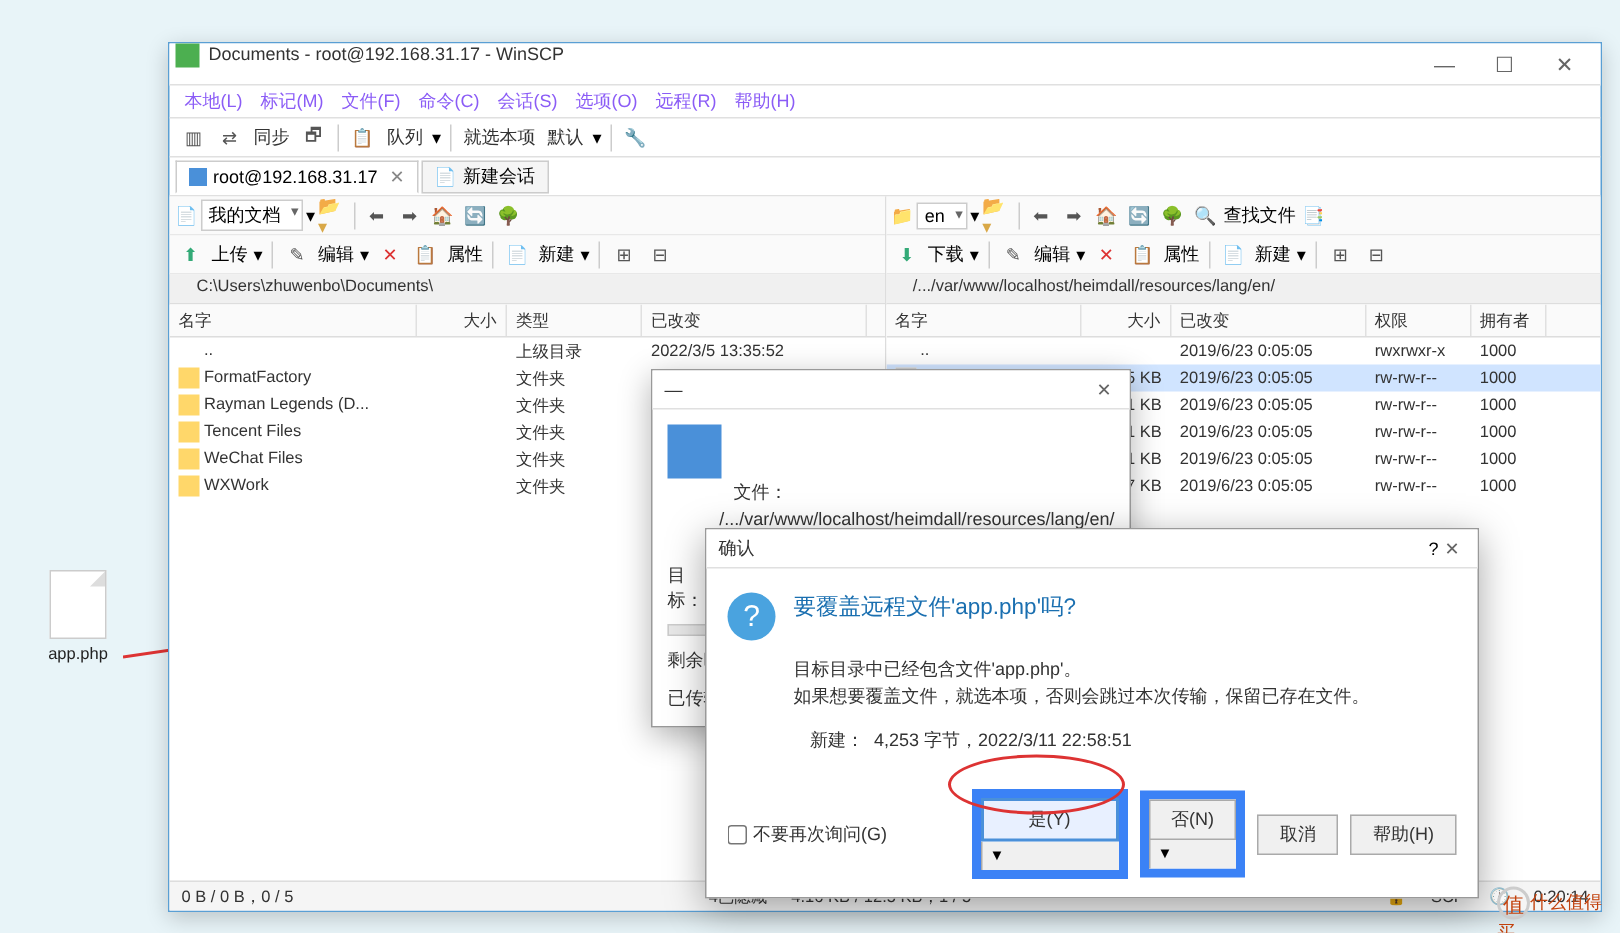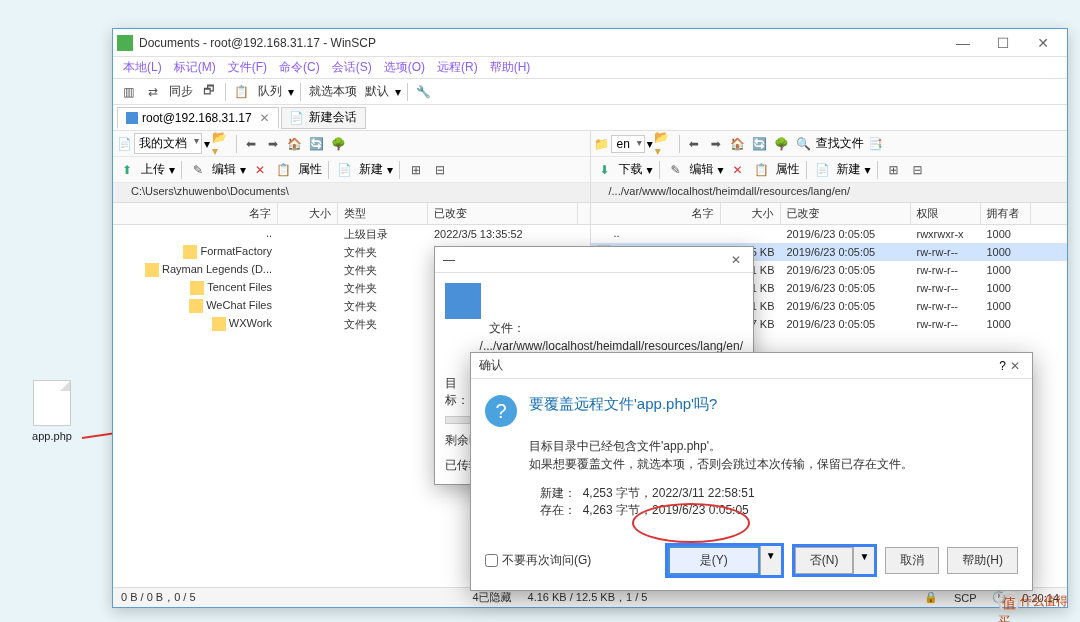"Documents - root@192.168.31.17 - WinSCP" .titlebar { align-items: center -> none }
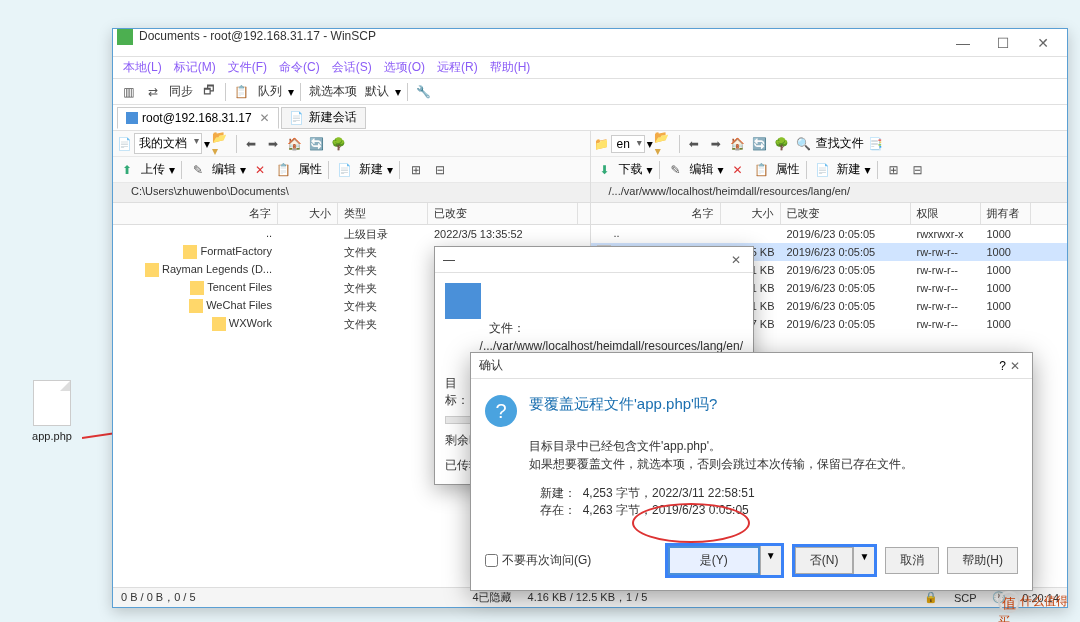"名字" .col-name { text-align: right -> none }
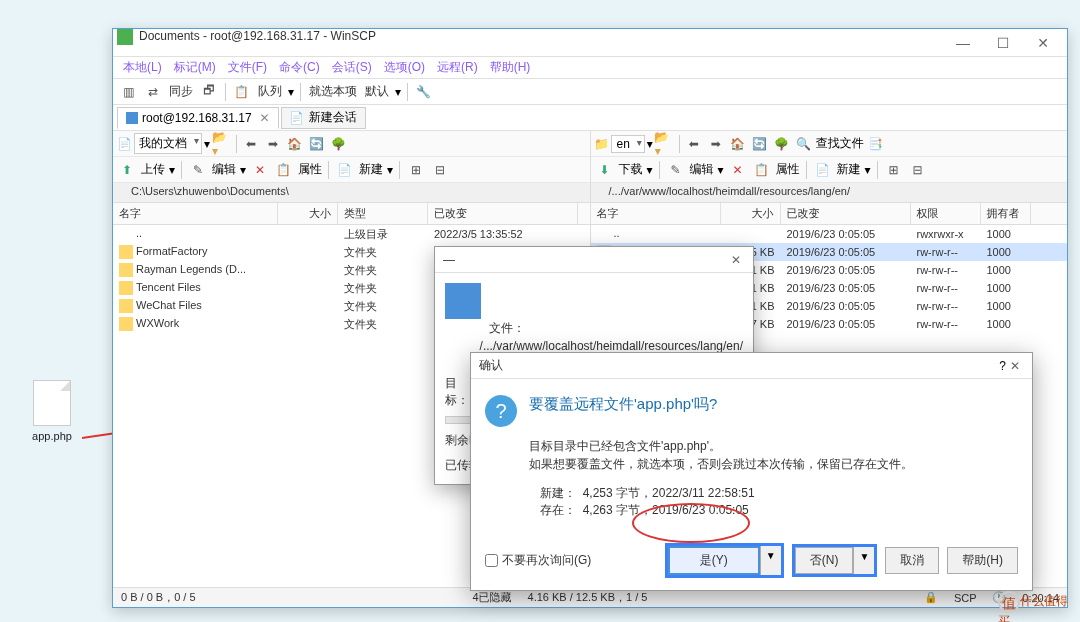"确认" .confirm-dlg { width: 563px -> 516px }
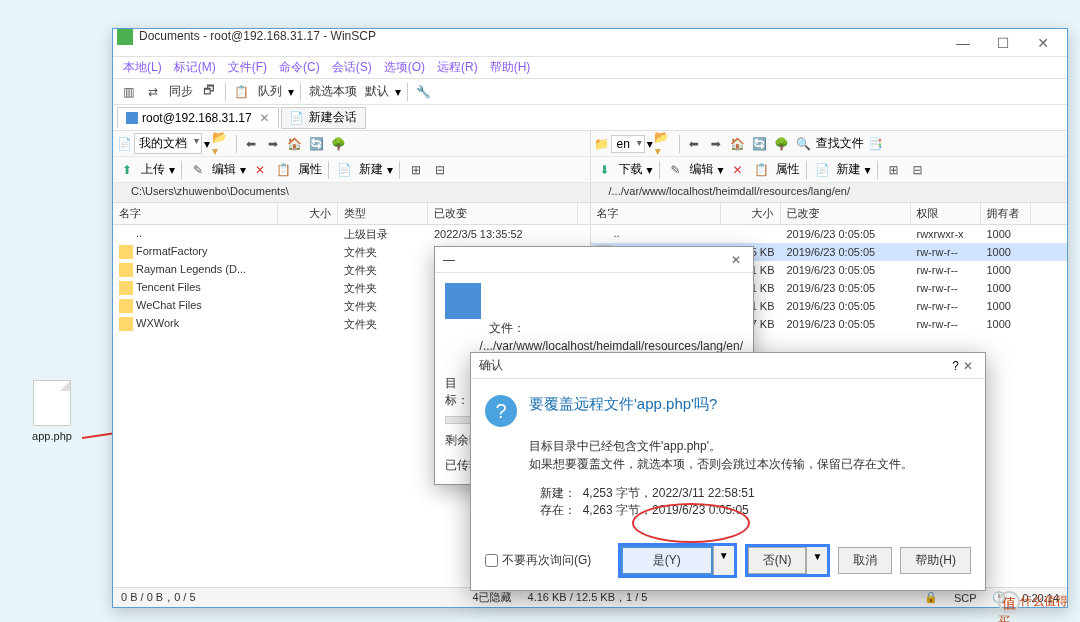"存在： 4,263 字节，2019/6/23 0:05:05" div { html: <div><span>存在：</span>&nbsp;&nbsp;<span>4,263 字节，2019/6/23 0:05:05</span></div> -> none }
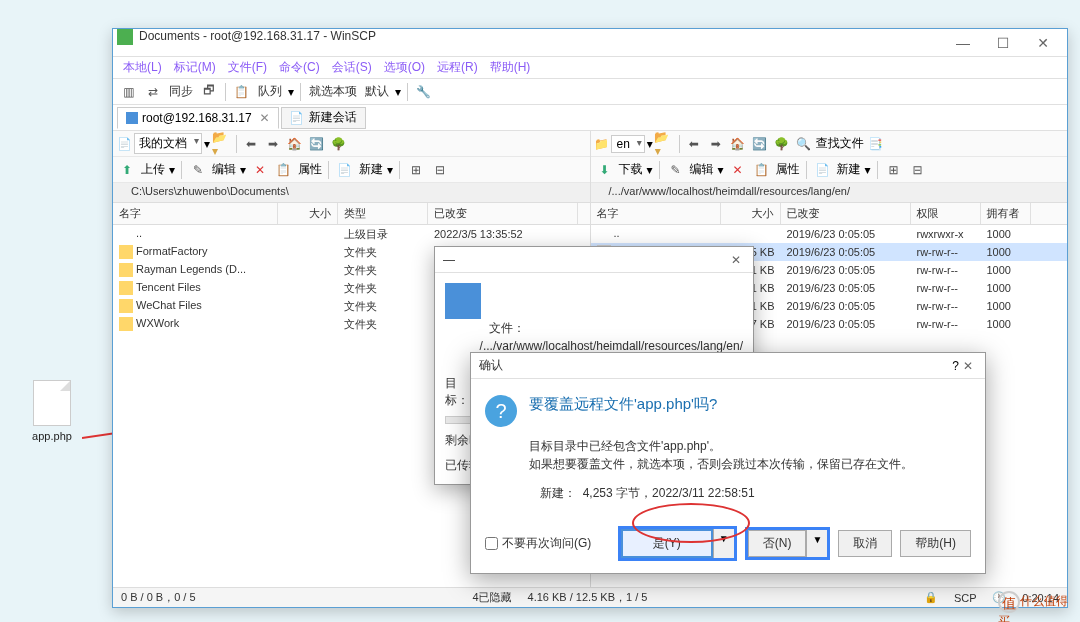"是(Y)" .btn-group { border: 3px solid #3b82f6 -> 6px solid #3b82f6; flex-direction: none -> column }
